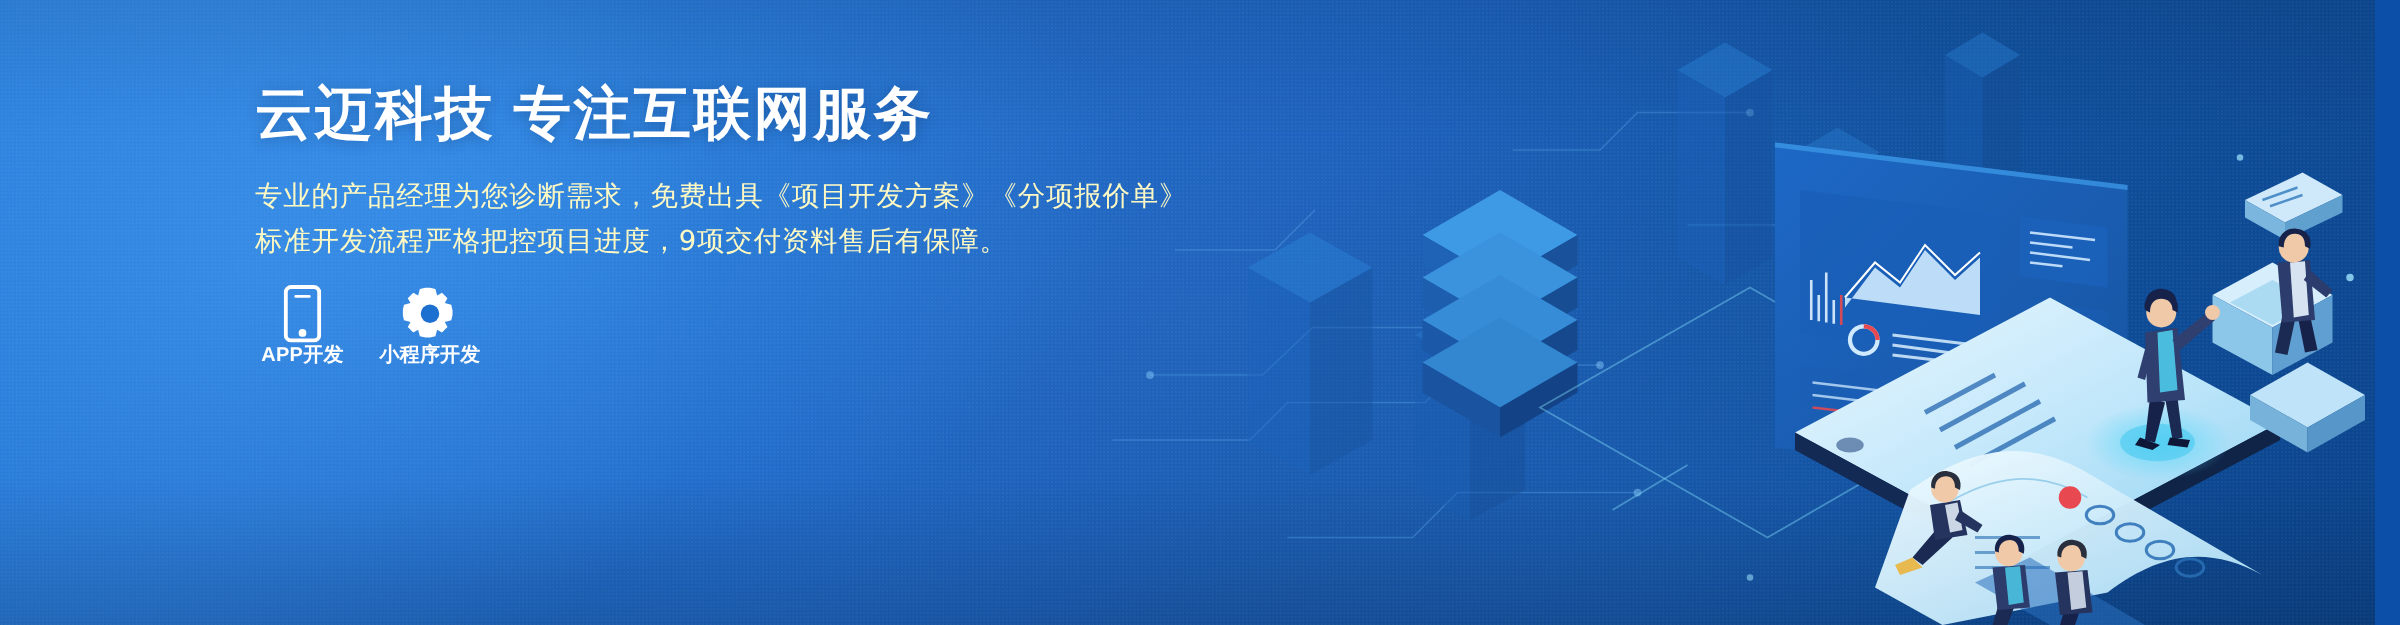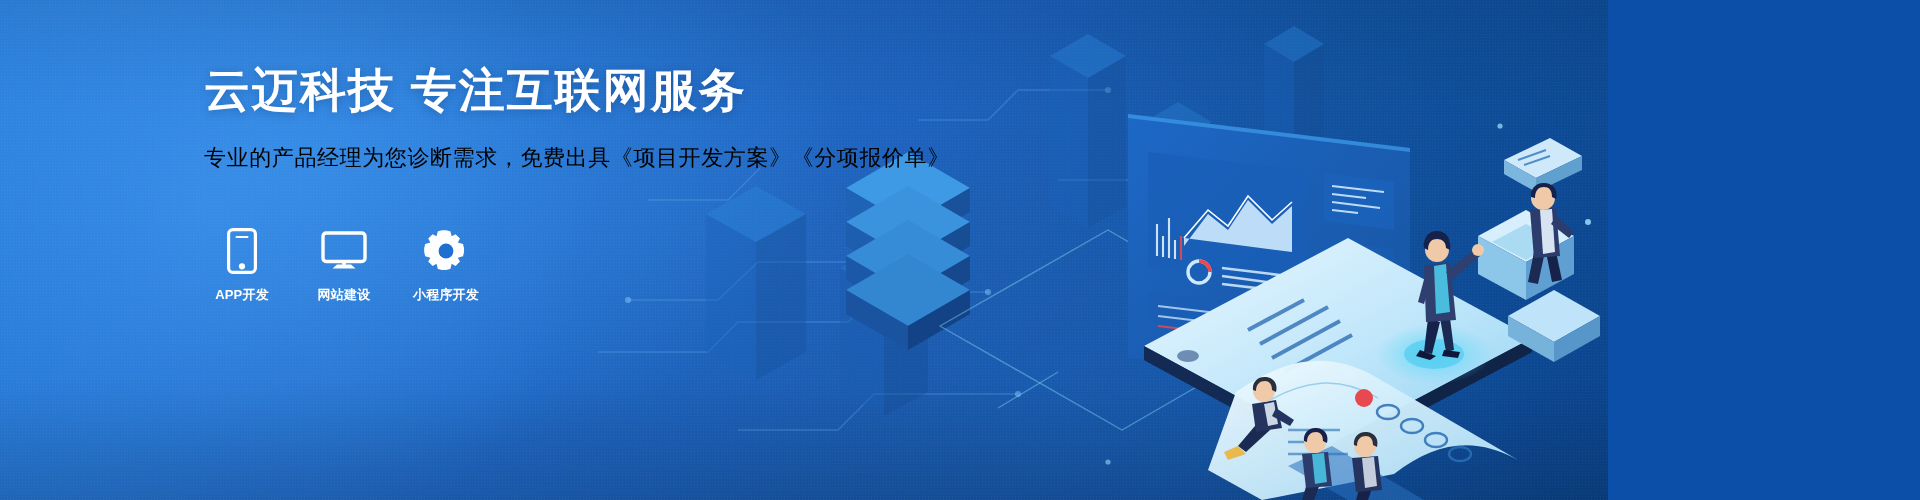"云迈科技 专注互联网服务" #banner { width: 1608px -> 1900px }
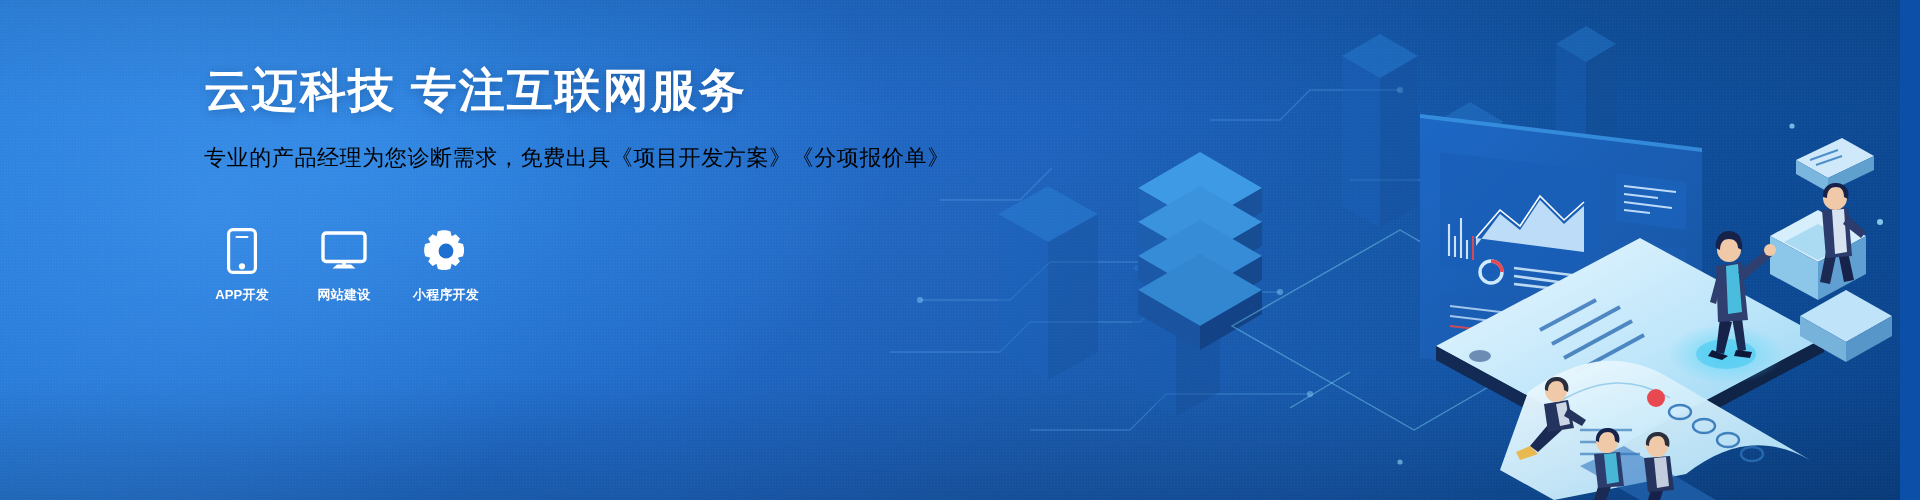"专业的产品经理为您诊断需求，免费出具《项目开发方案》《分项报价单》" .sub-line { color: #000000 -> #fef9c3 }
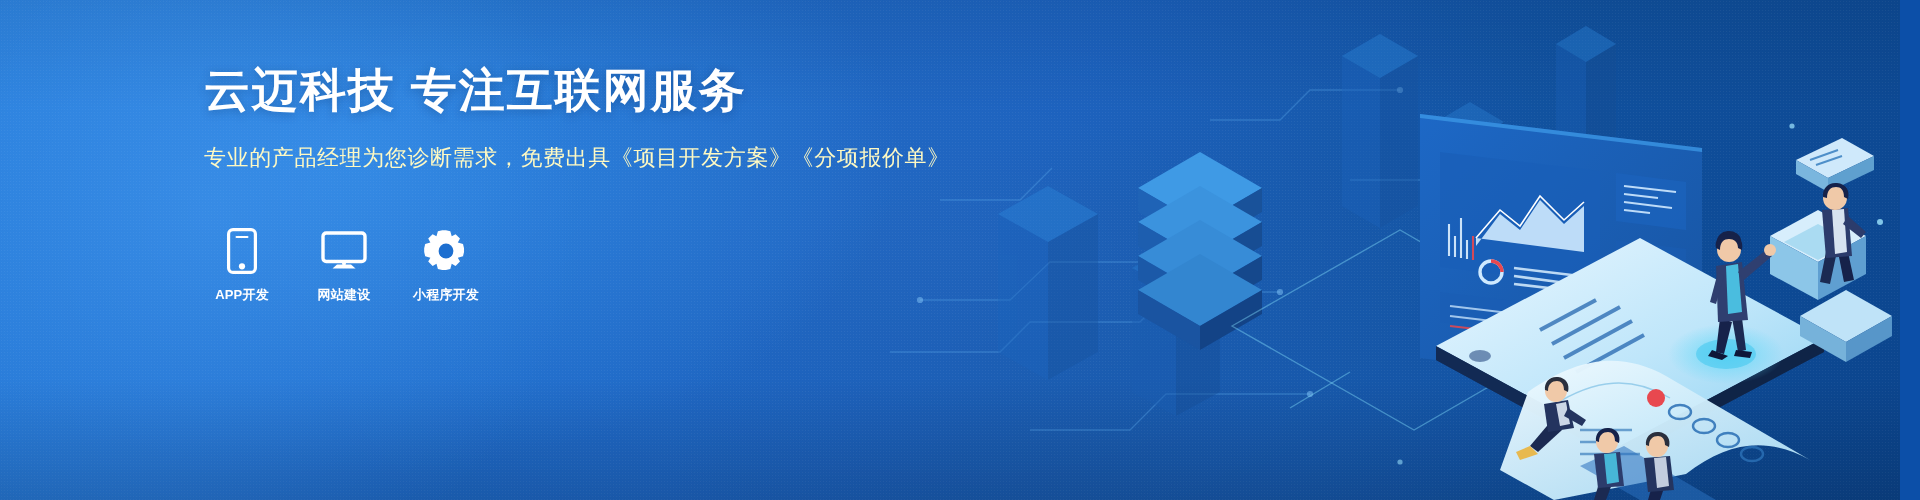"标准开发流程严格把控项目进度，9项交付资料售后有保障。" div.sub-line { html: none -> <div>标准开发流程严格把控项目进度，9项交付资料售后有保障。</div> }
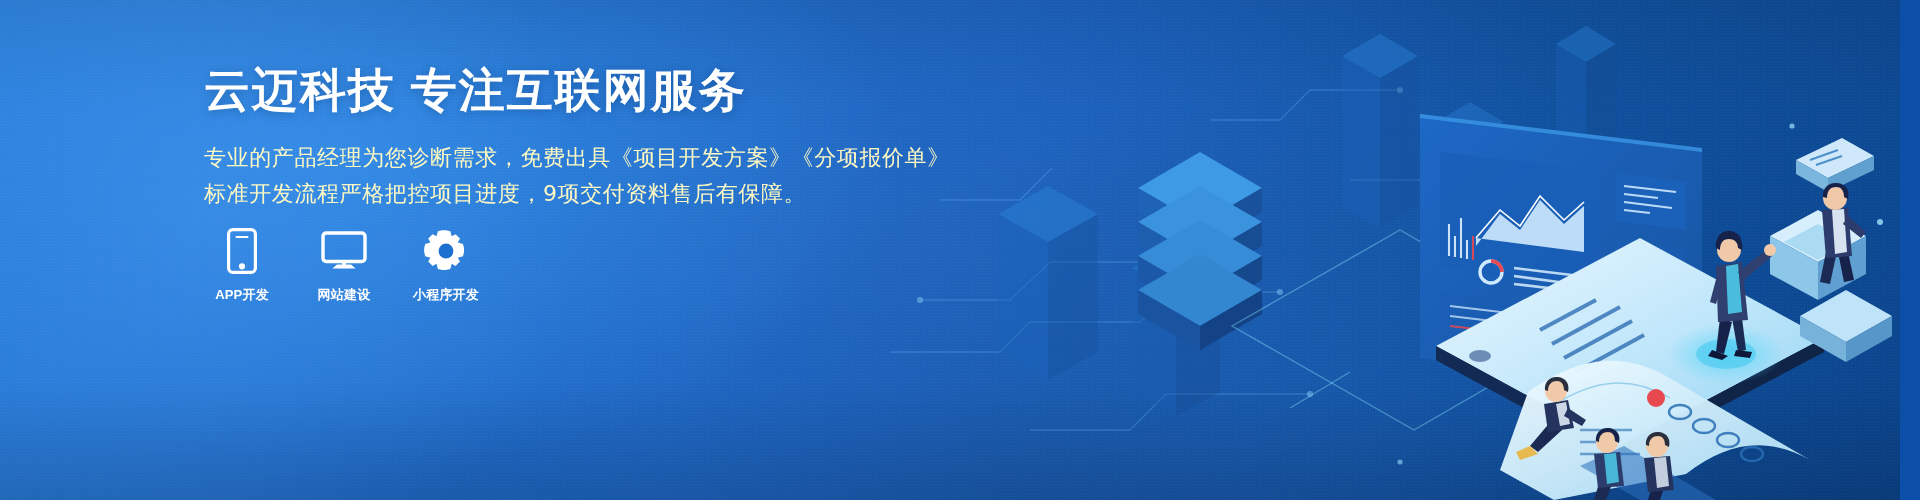"APP开发" .svc-label { font-size: 13px -> 16px; margin-top: 12px -> none }
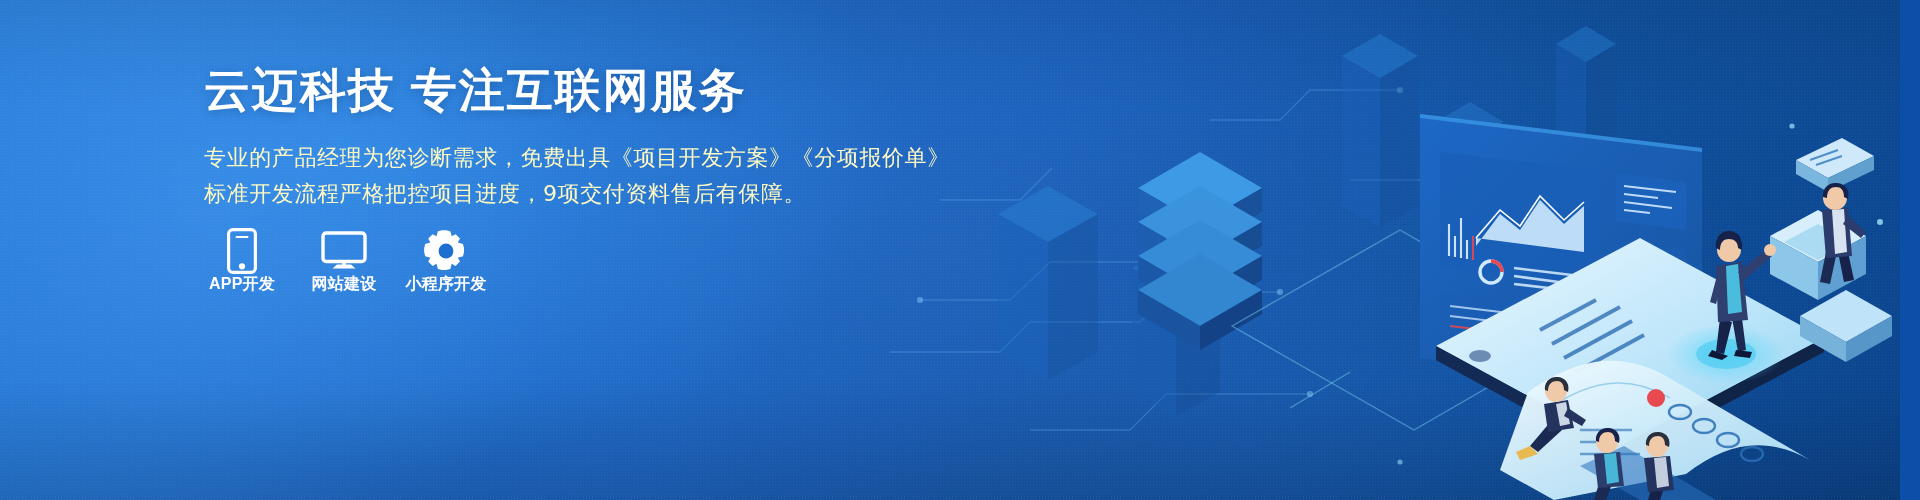"网站建设" div.svc { html: <div> <span> <svg> <rect></rect> <path></path> <path></path> <circle></circle> </svg> </span> <span>网站建设</span> </div> -> none }
